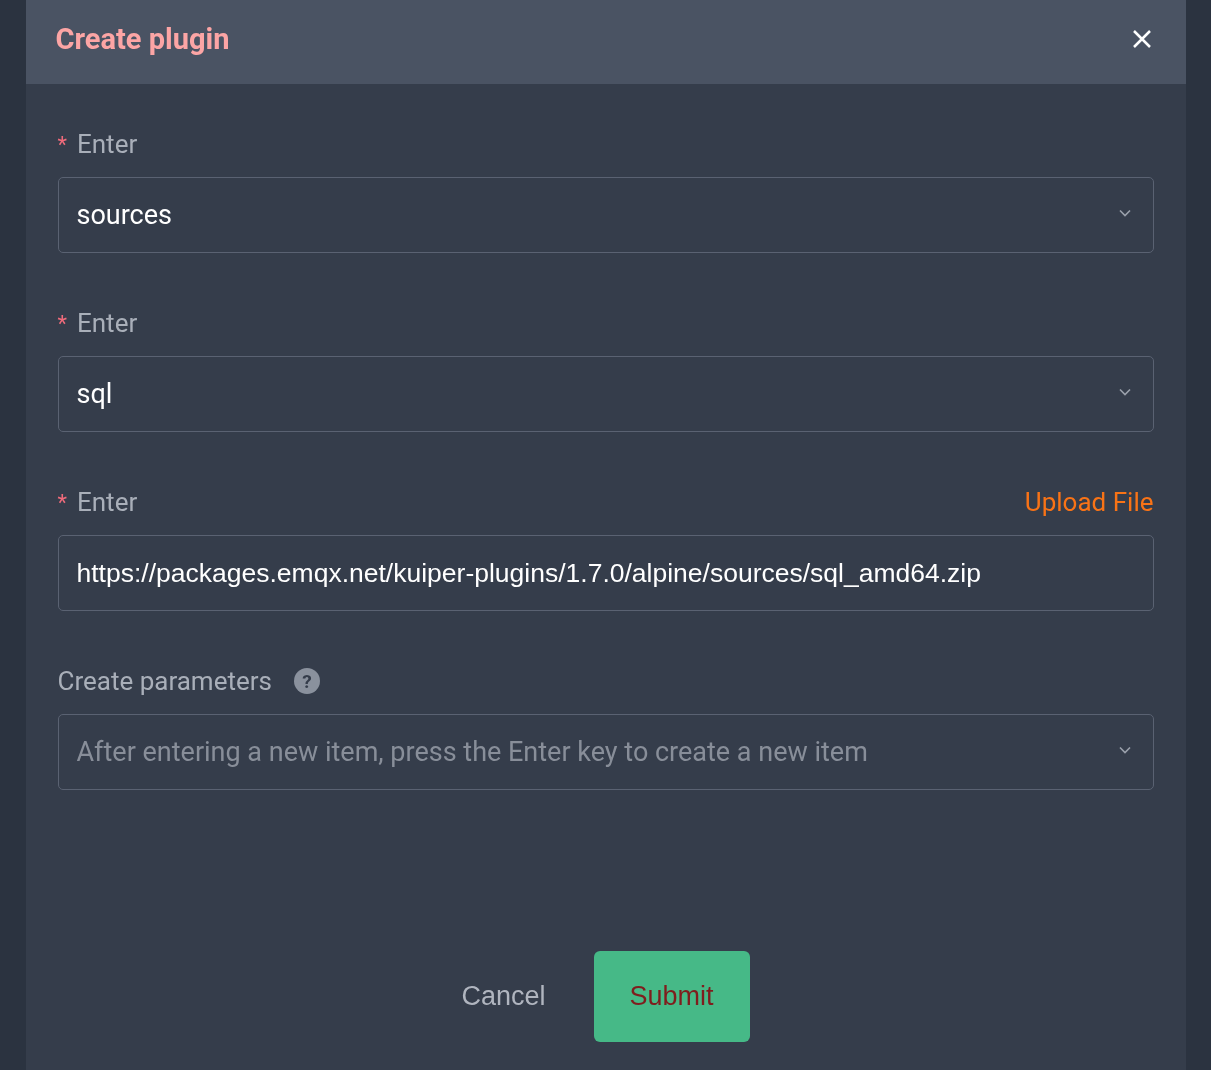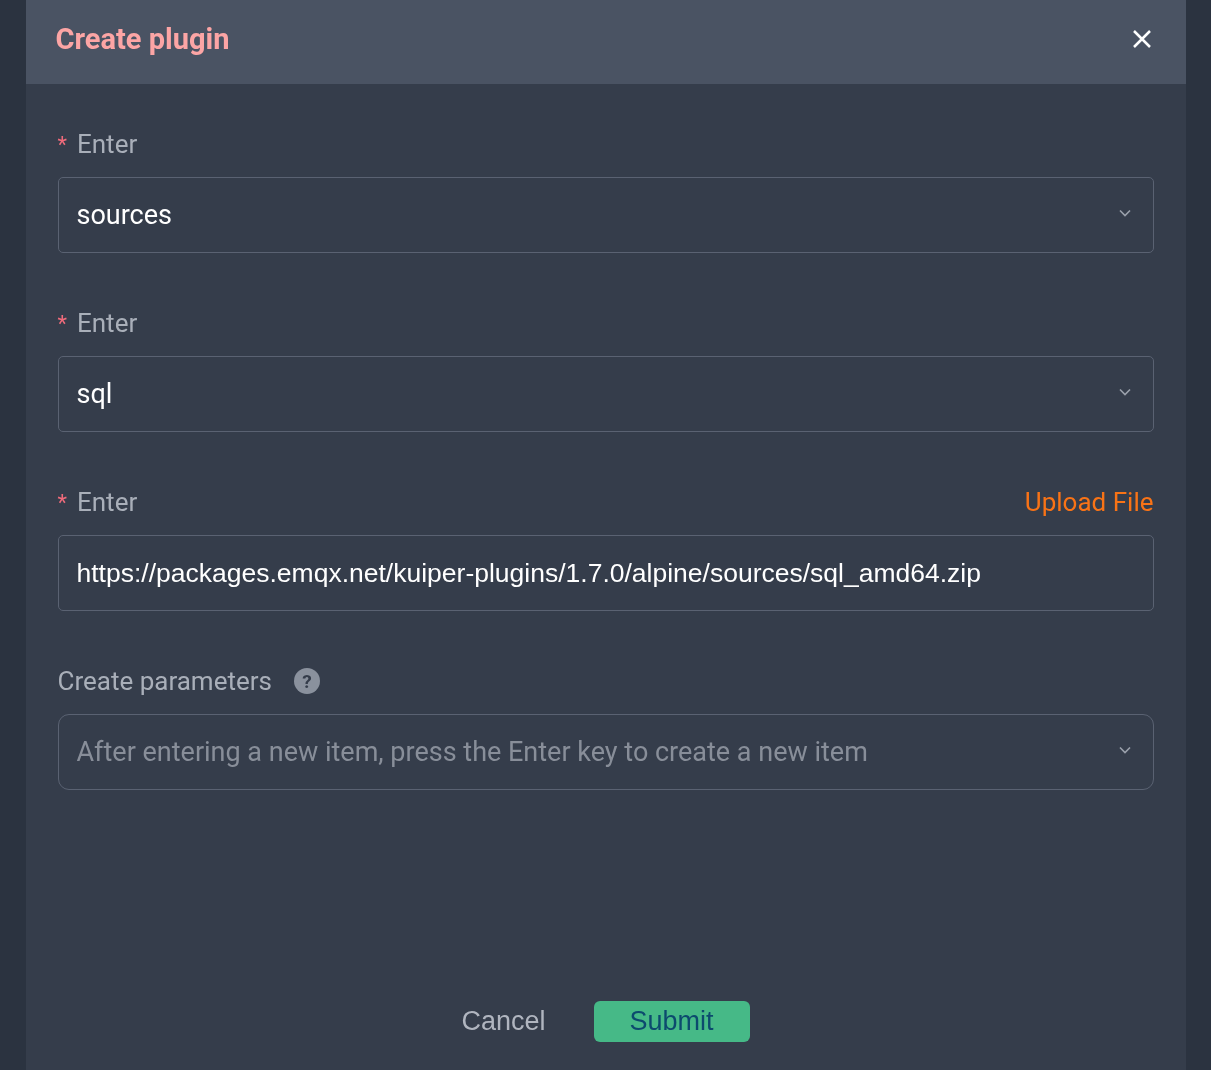"After entering a new item," .tag-select-wrap { border-radius: 11px -> 5px }
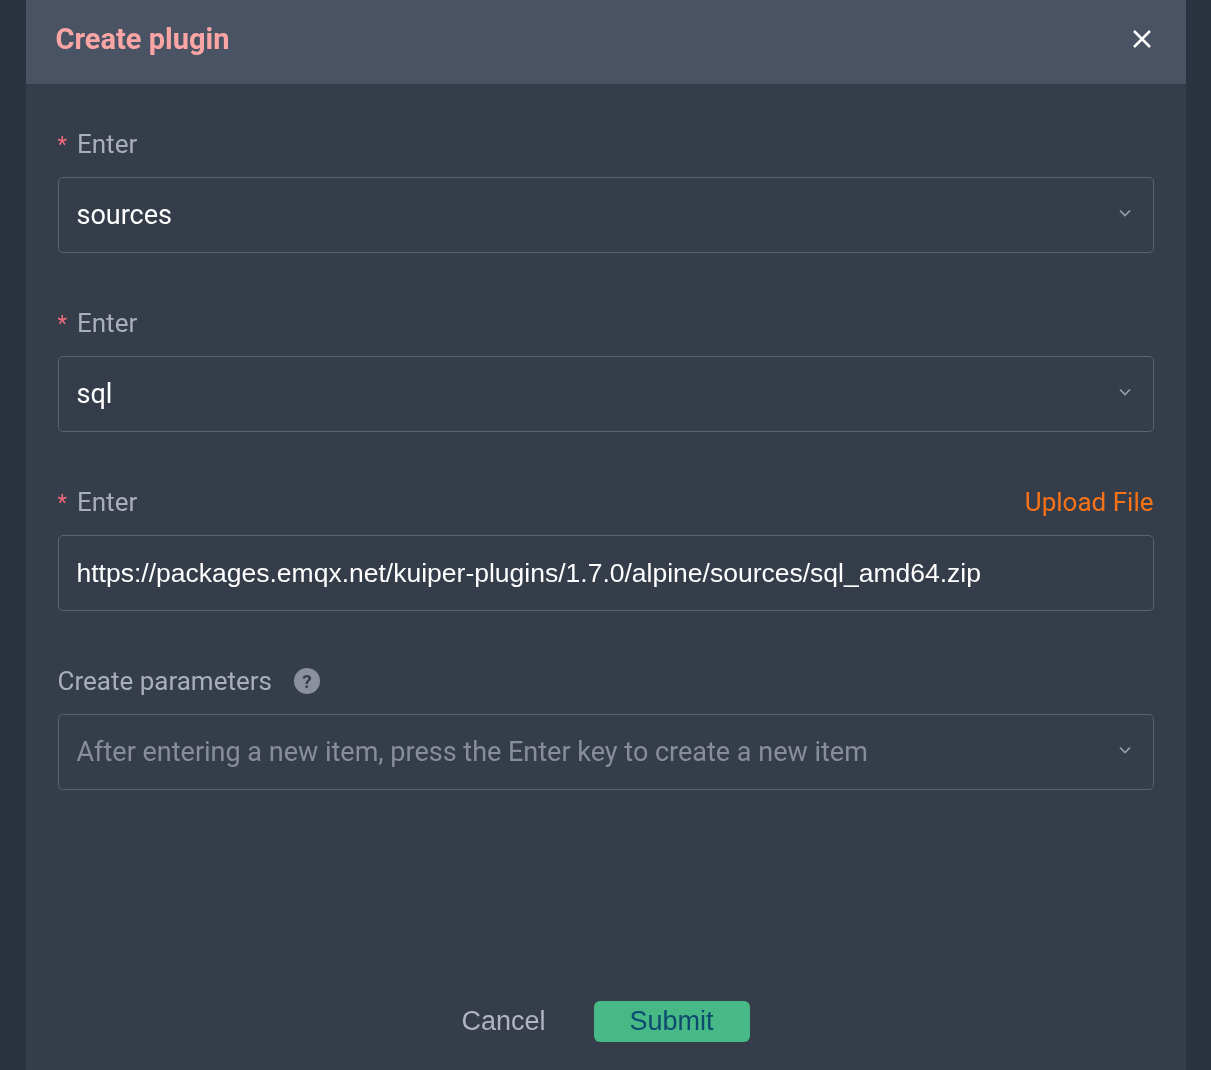"Submit" .btn-submit { color: #0c4a6e -> #7f1d1d; padding: 5px 36px -> 30px 36px }
